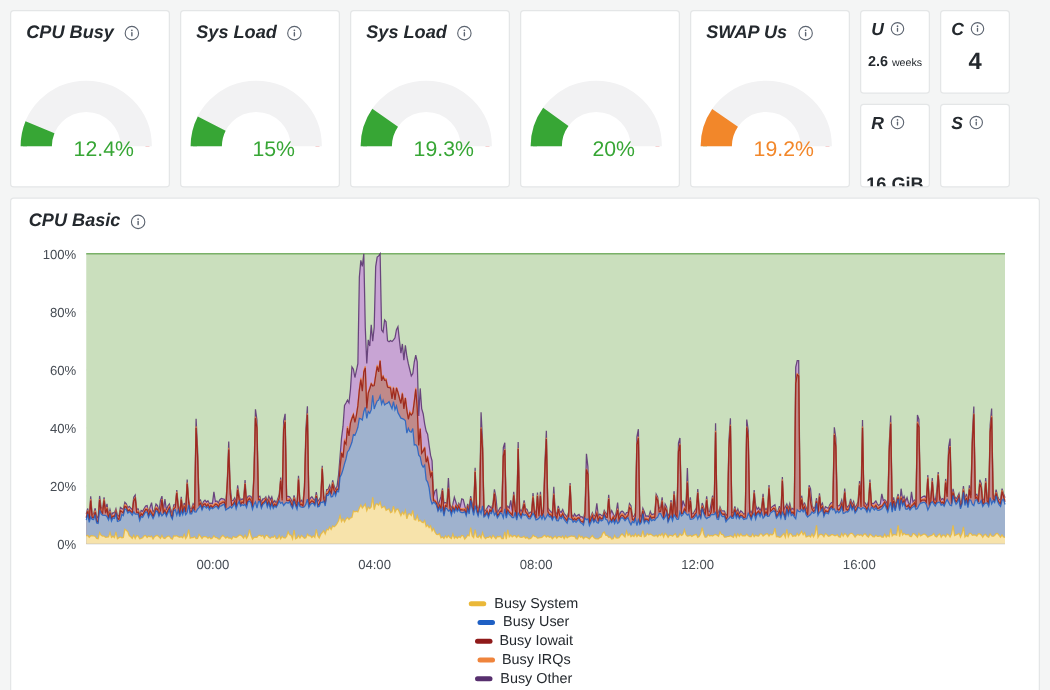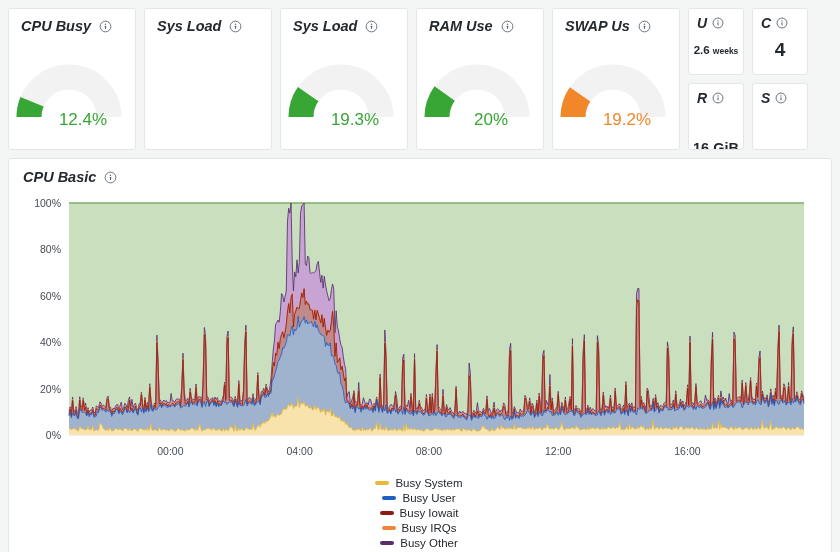"RAM Use" div.panel-title { html: <div> <span>RAM Use</span> <span> <svg> <circle></circle> <circle></circle> <rect></rect> </svg> </span> </div> -> none }
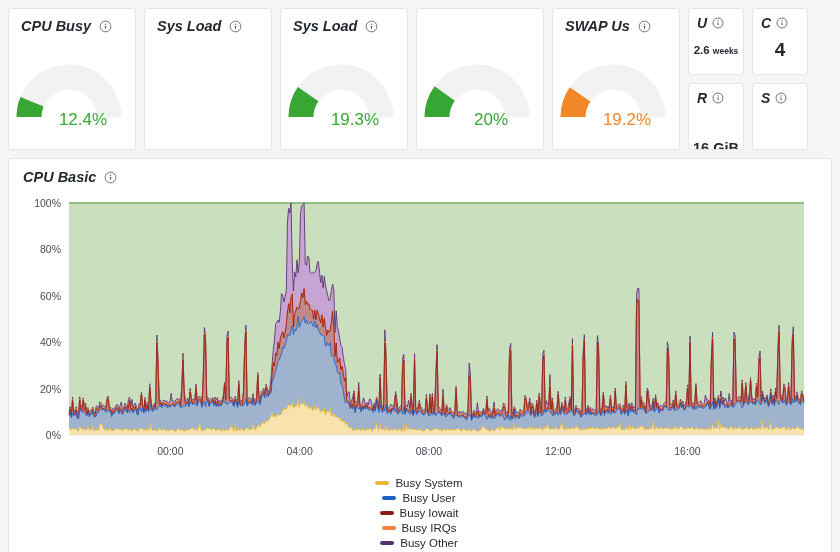"weeks" .stat-value .unit { font-weight: 700 -> 400 }
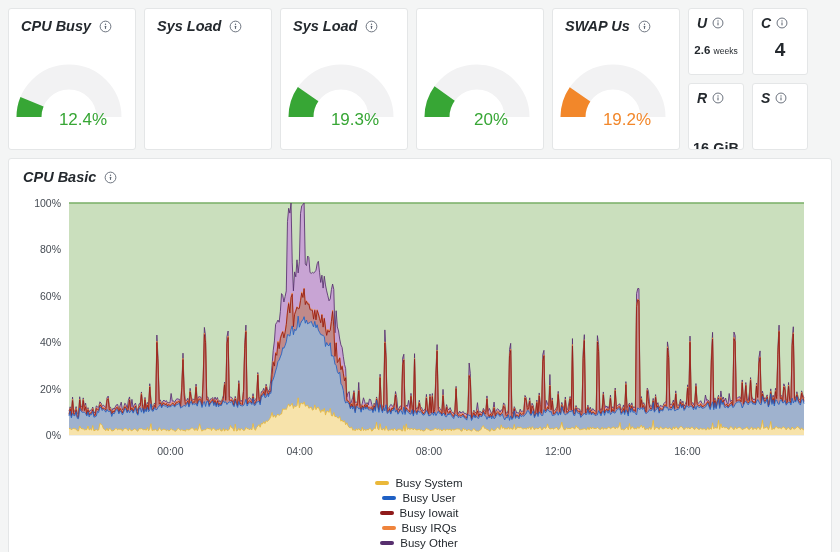"15%" div.gauge-wrap { html: none -> <div> <svg> <path></path> <path></path> <path></path> <path></path> <path></path> <text>15%</text> </svg> </div> }
